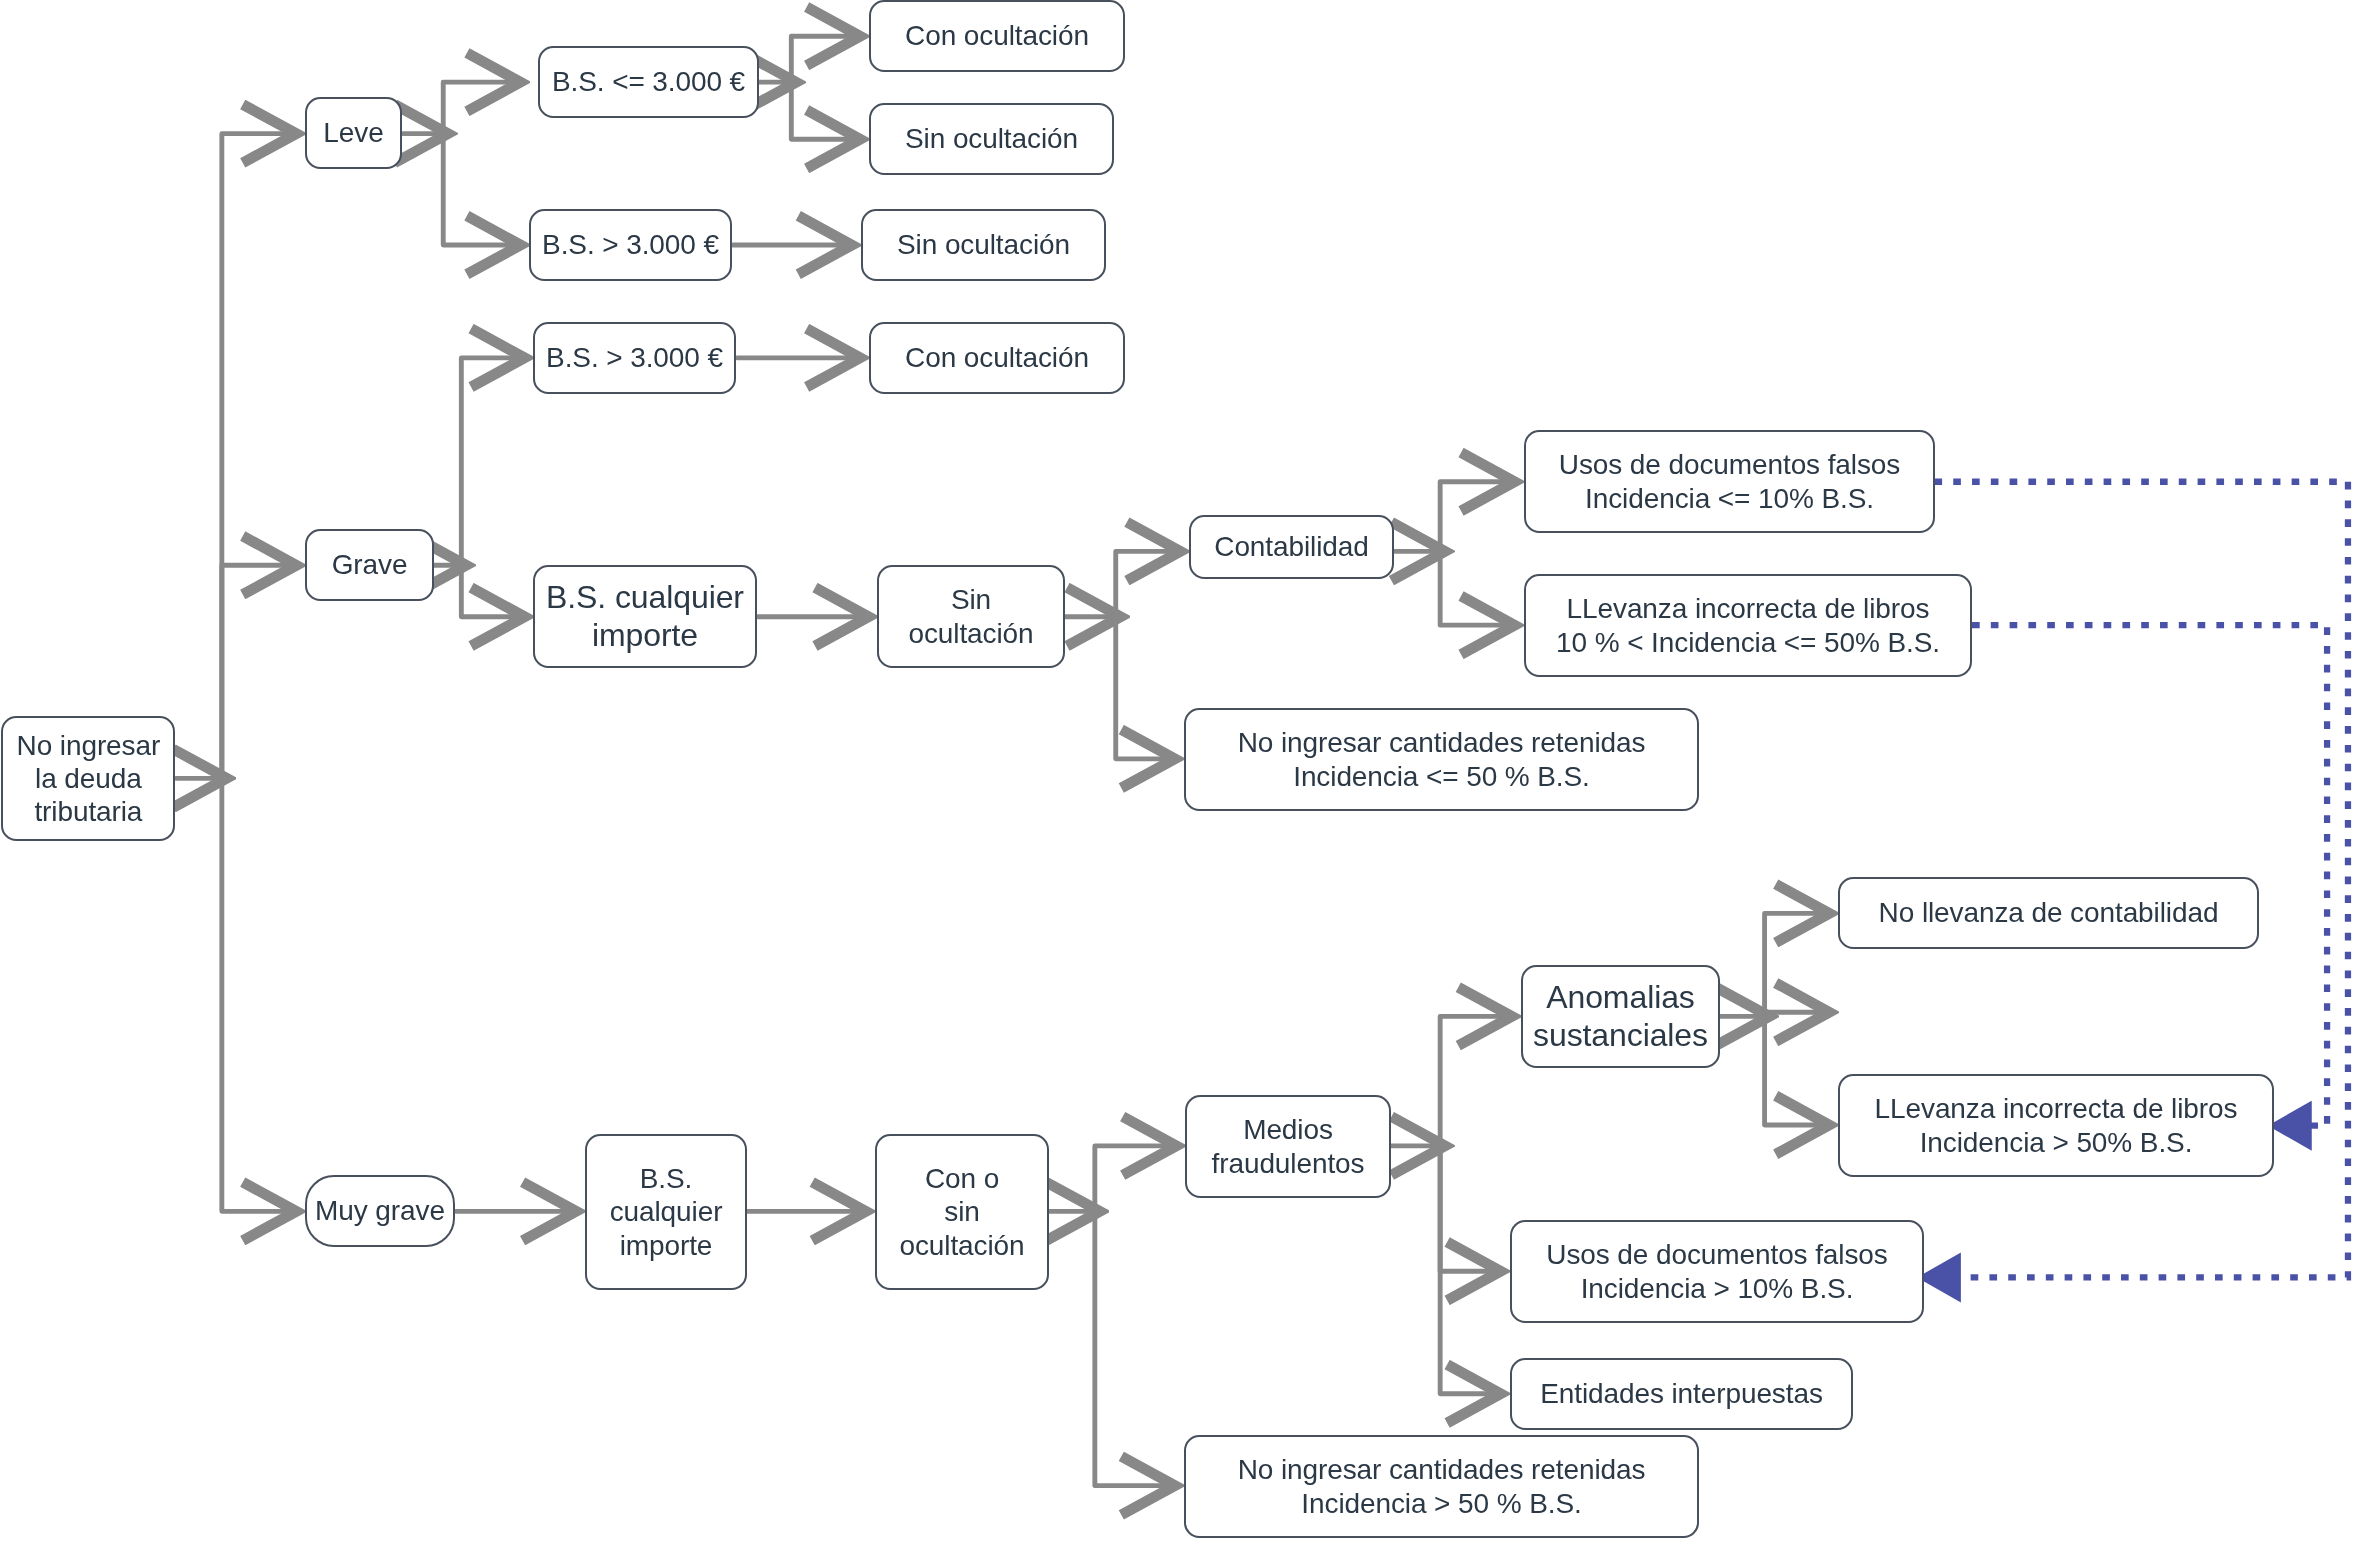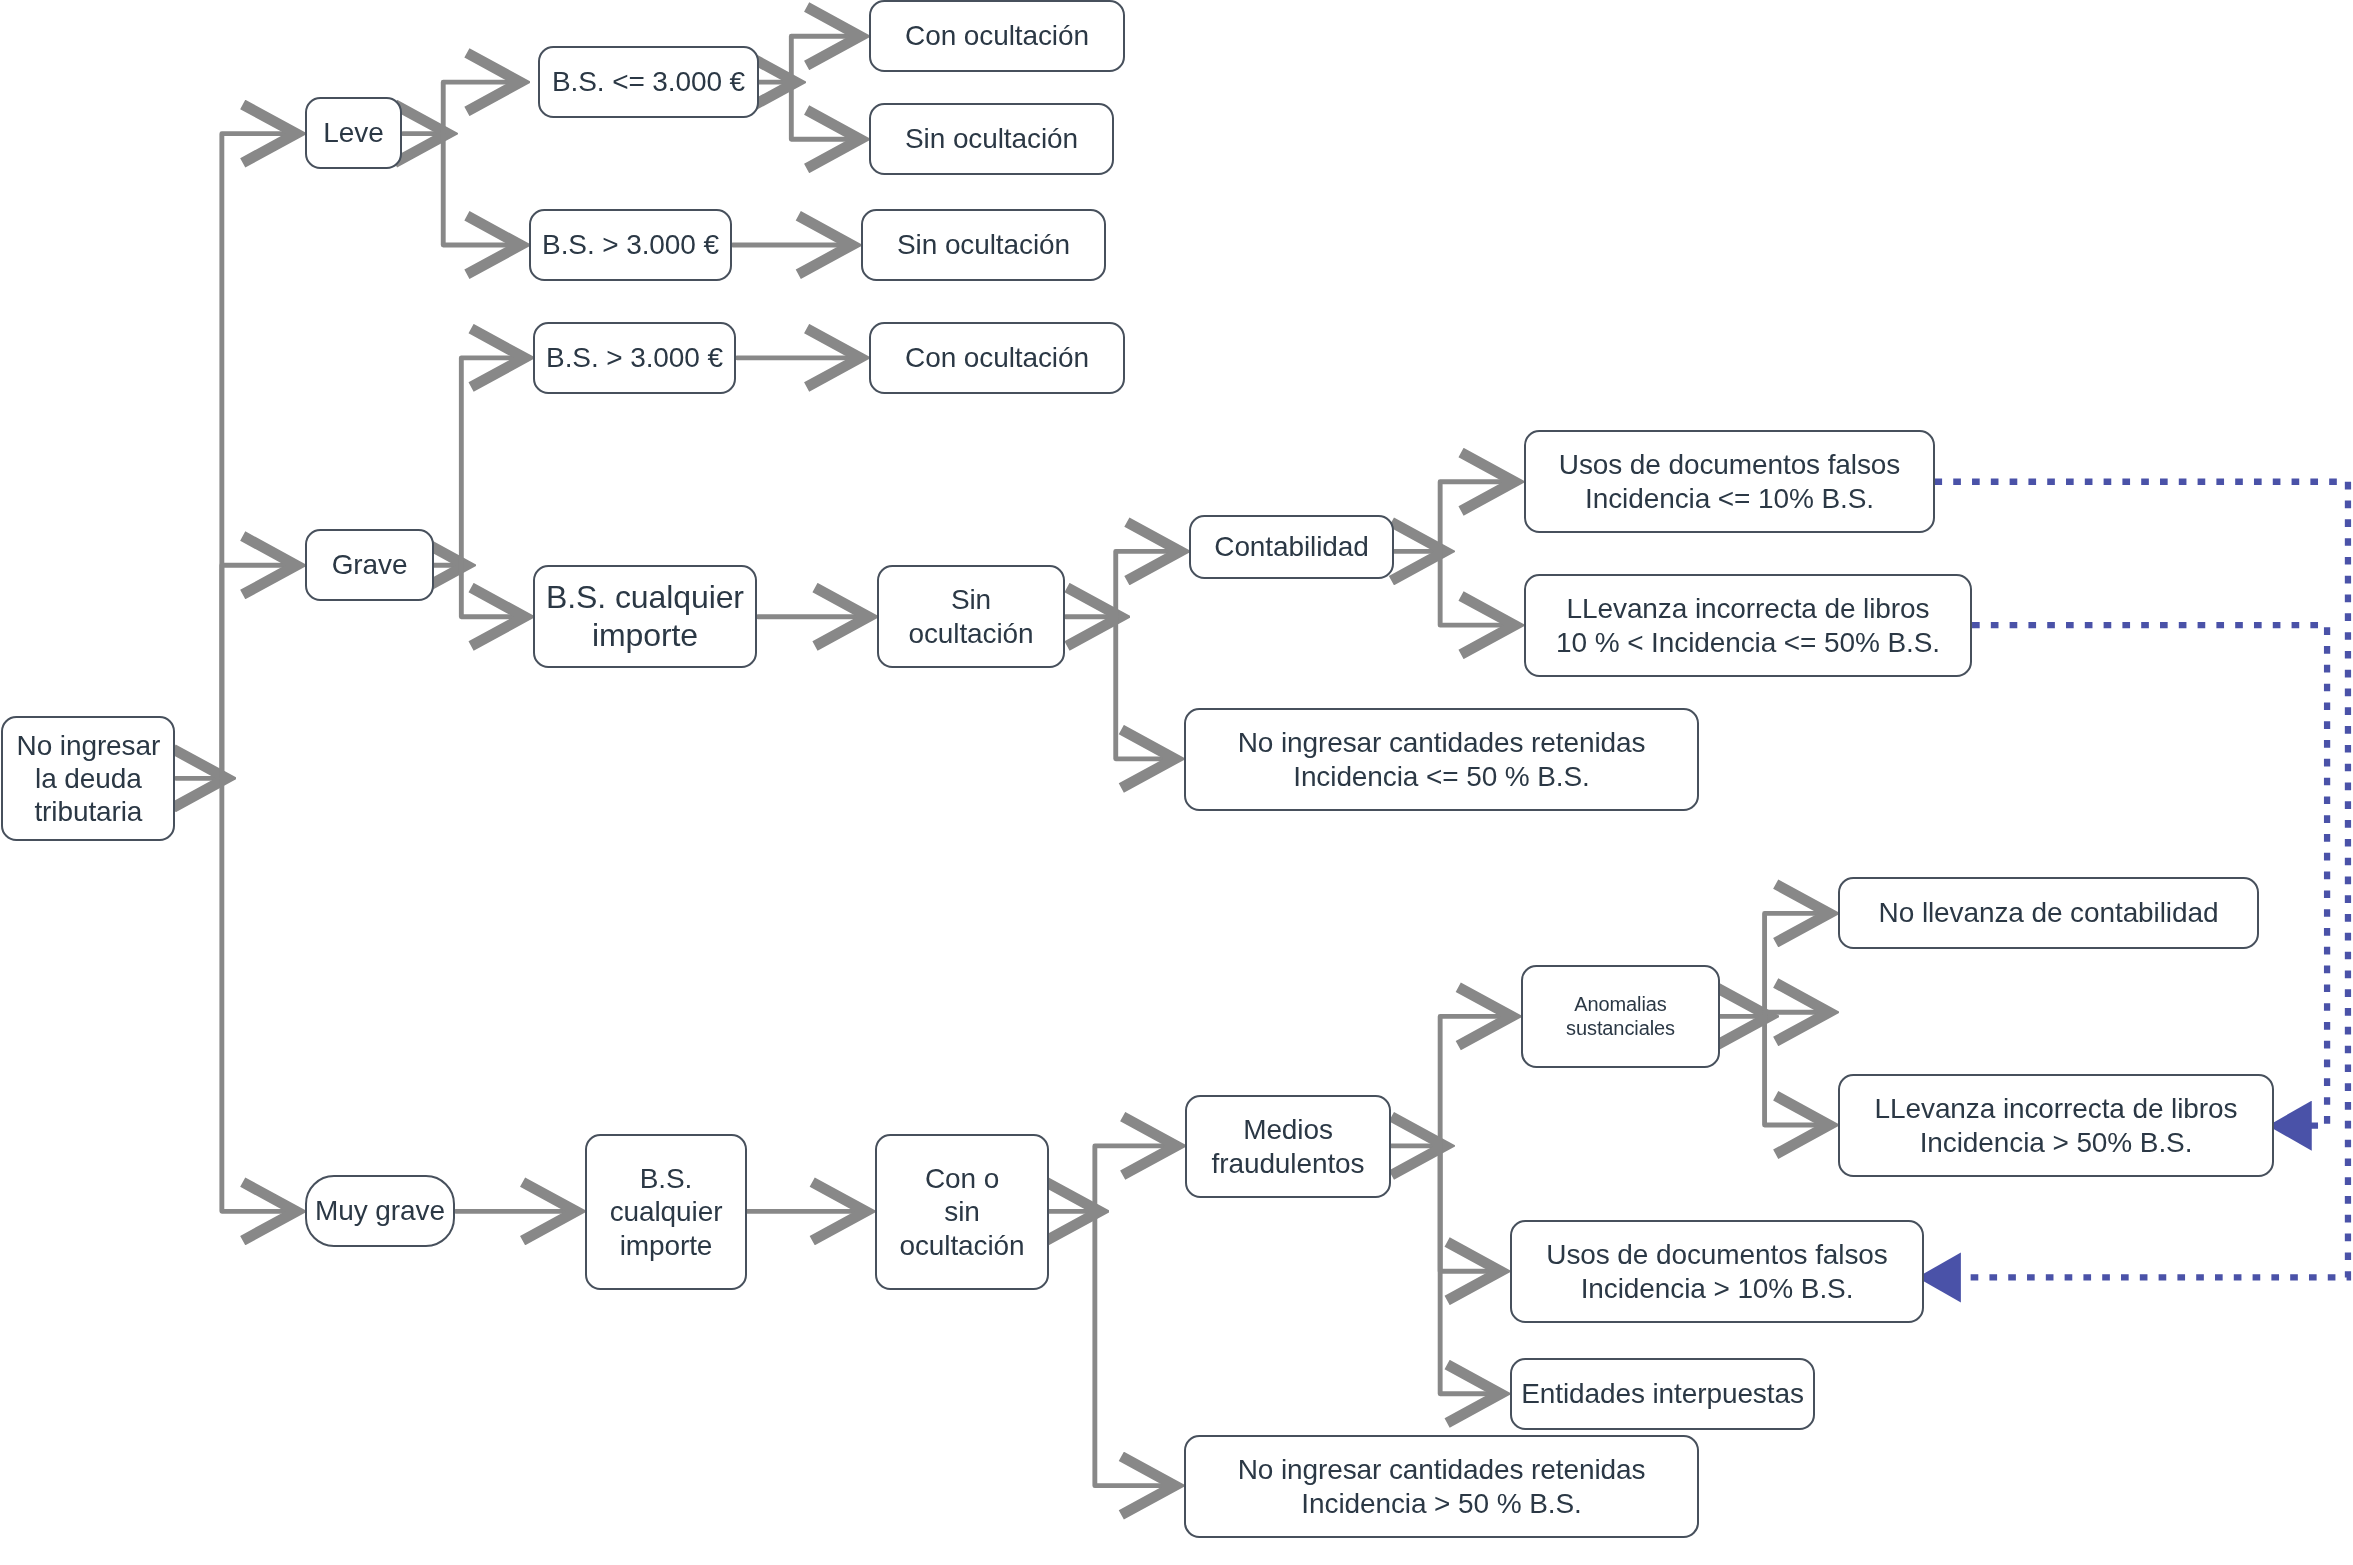"Anomalias" div.node { font-size: 20px -> 32px }
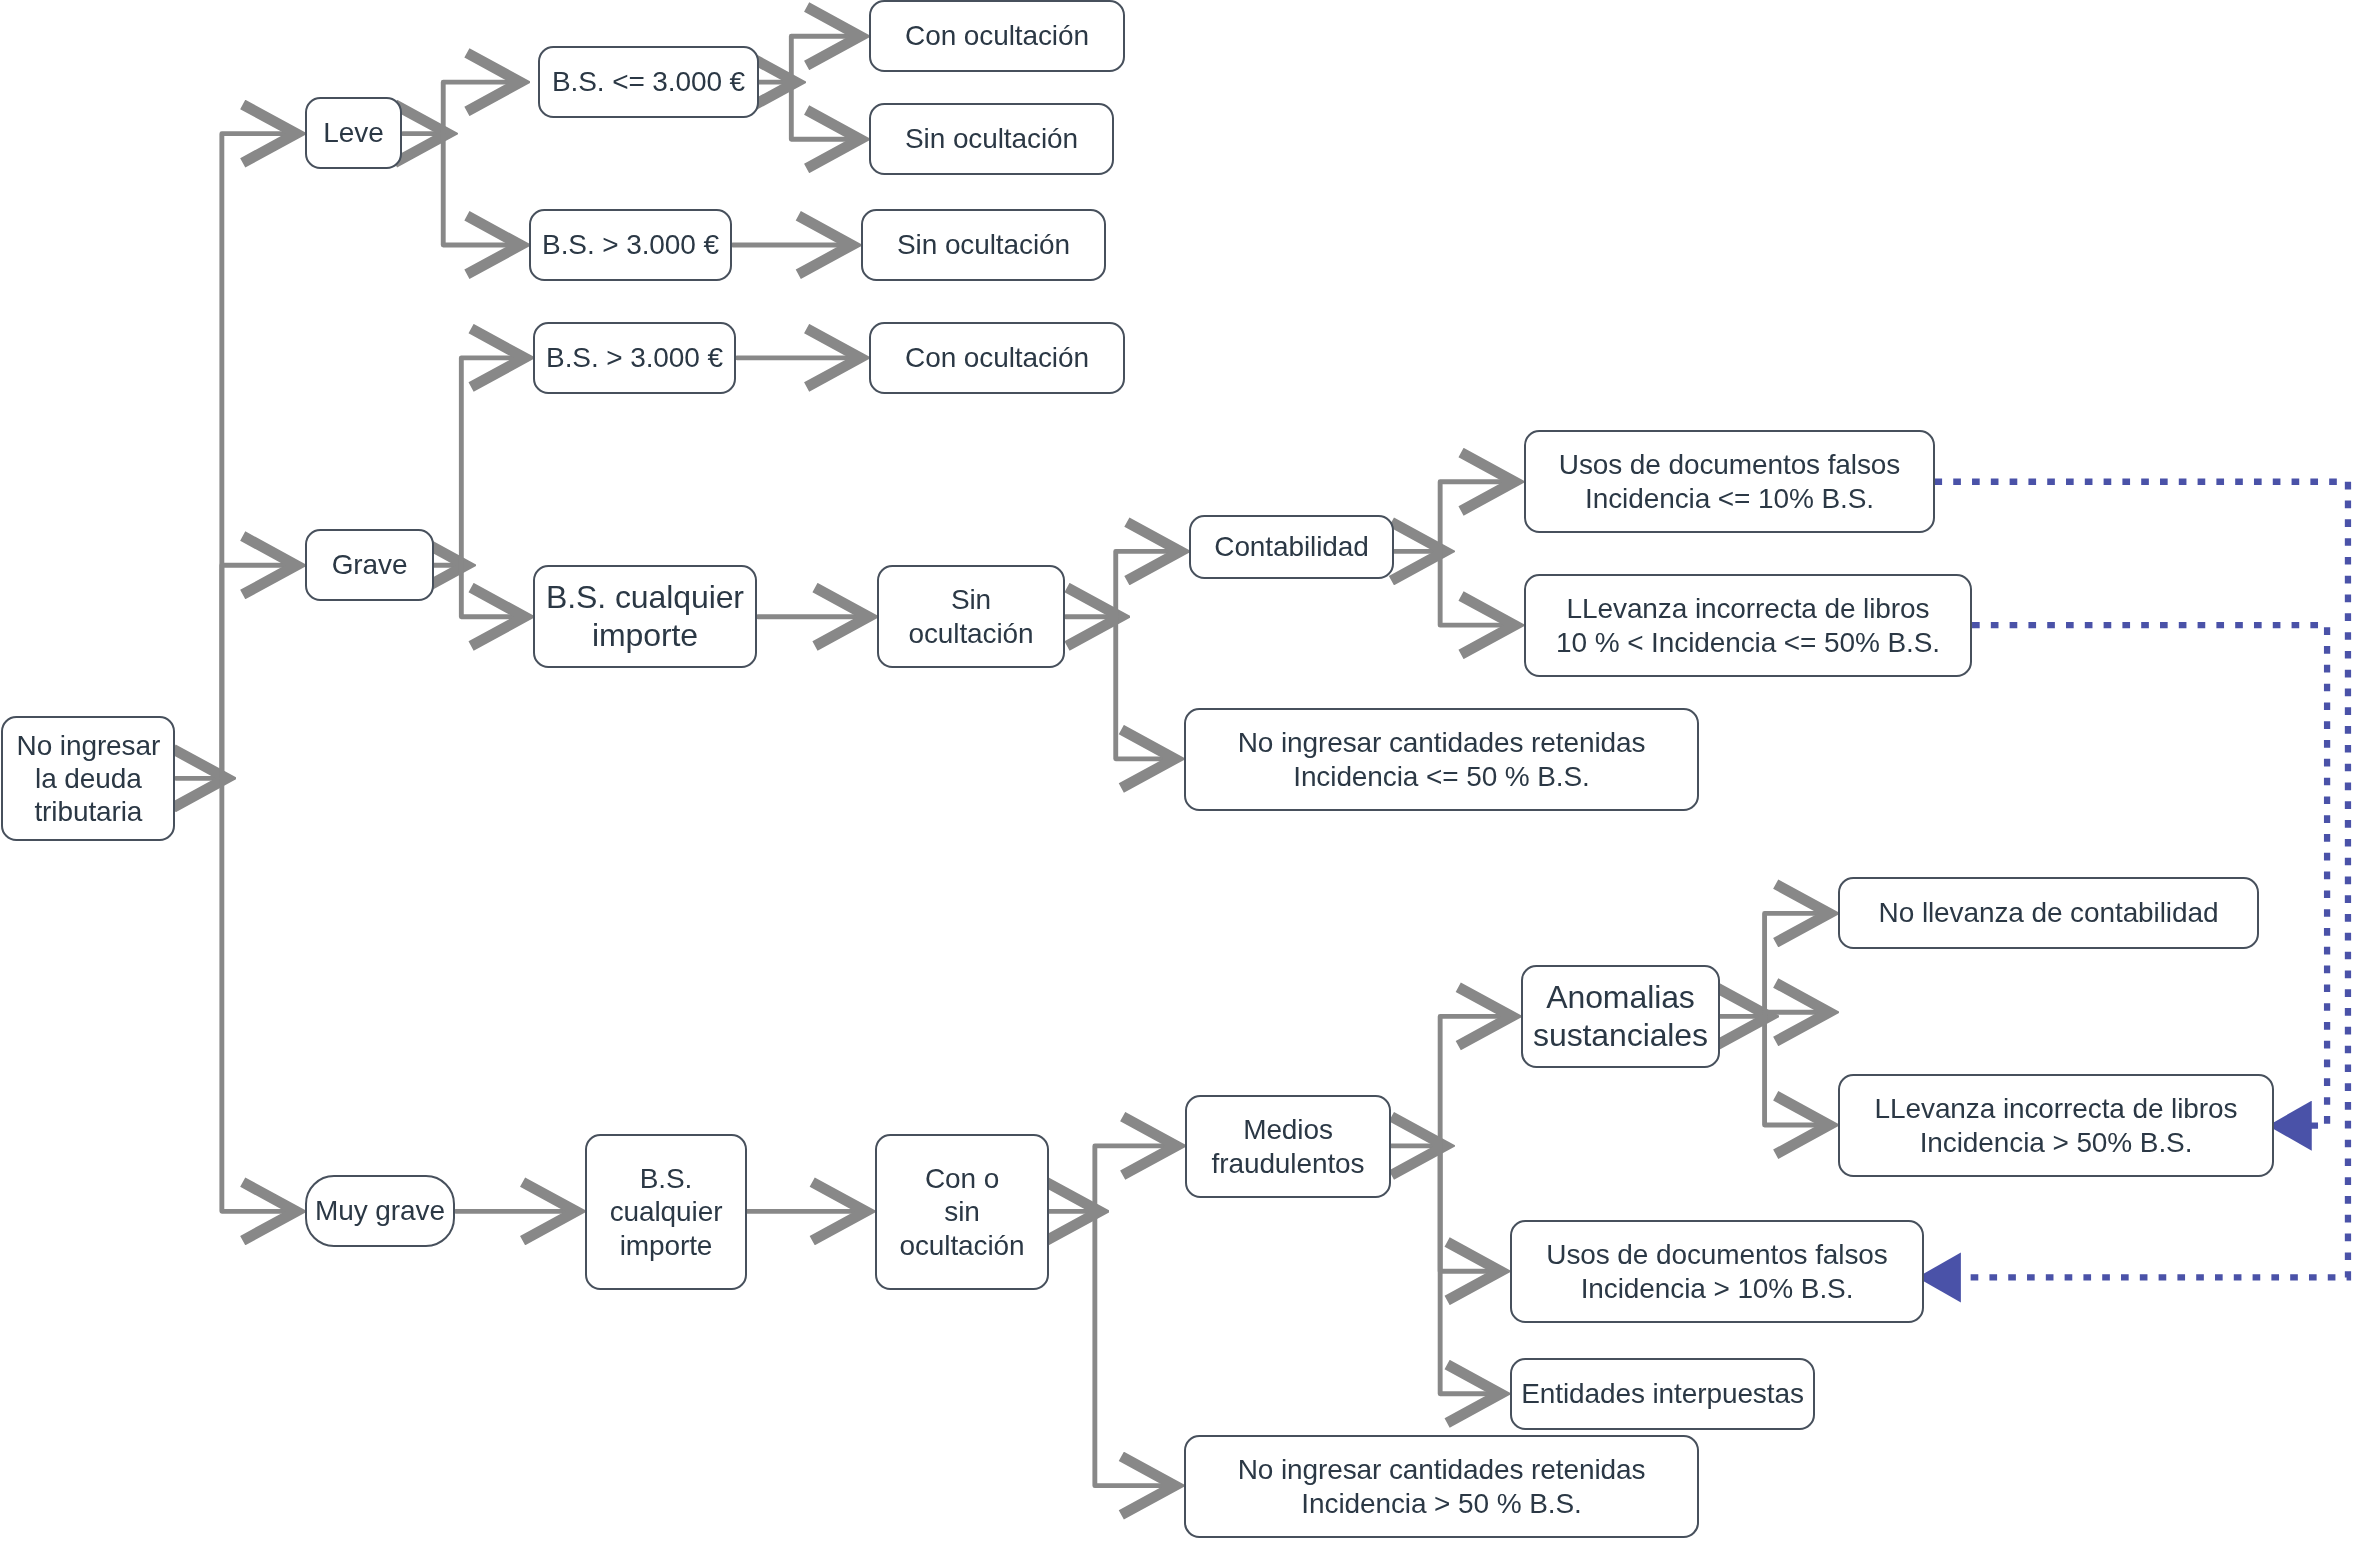"Entidades interpuestas" div.node { width: 305px -> 343px }
